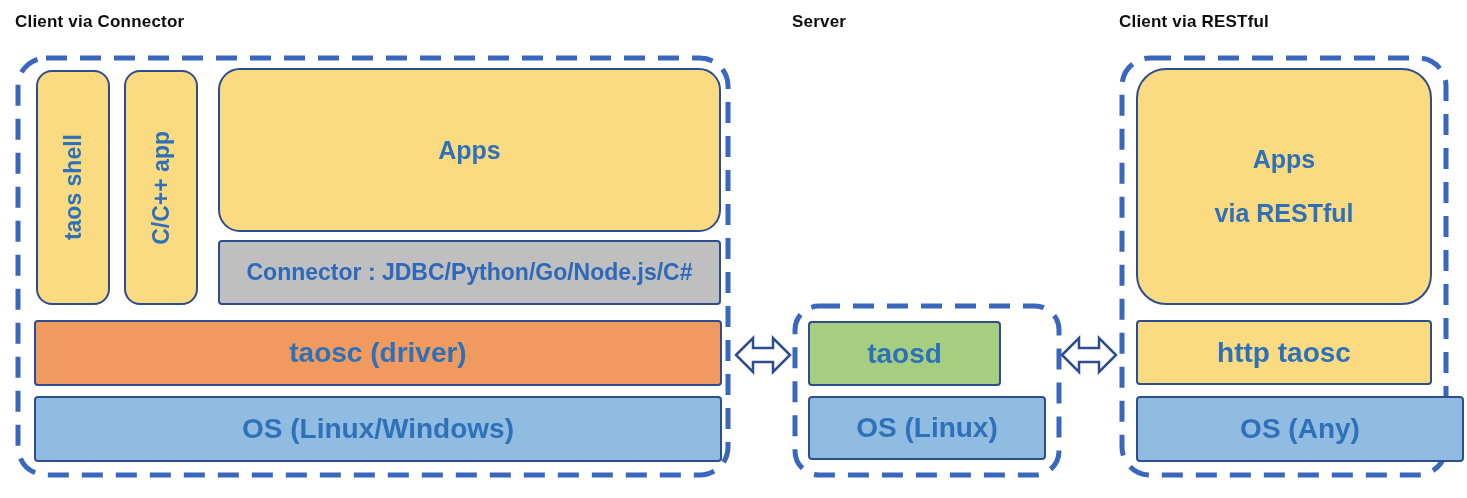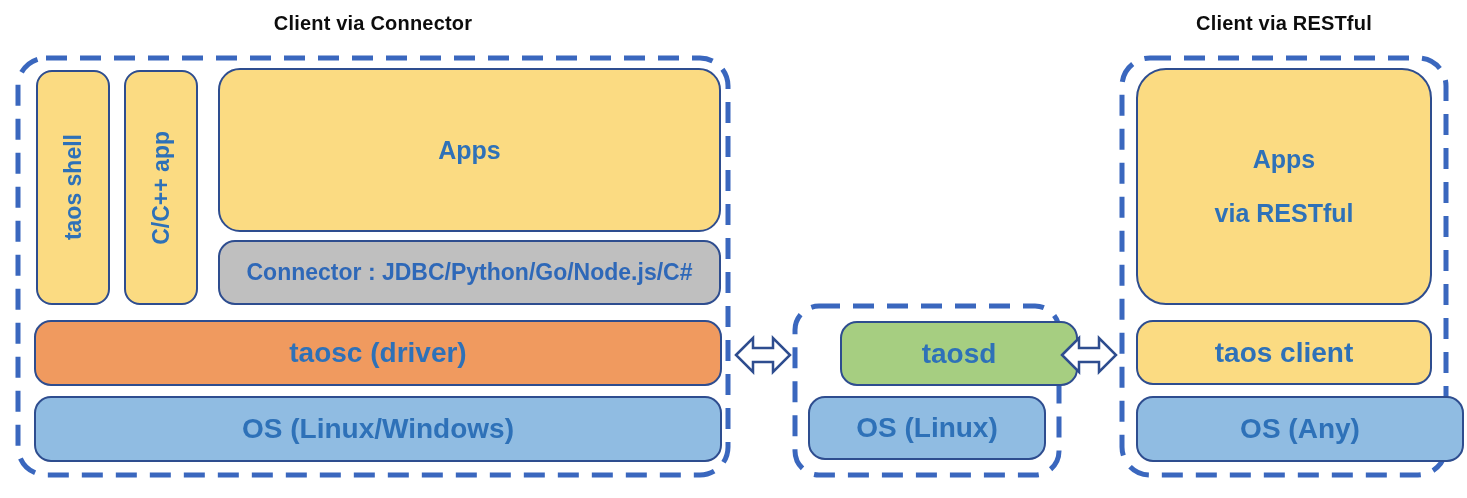"Client via Connector" .section-title { font-size: 20px -> 17px; text-align: center -> left }
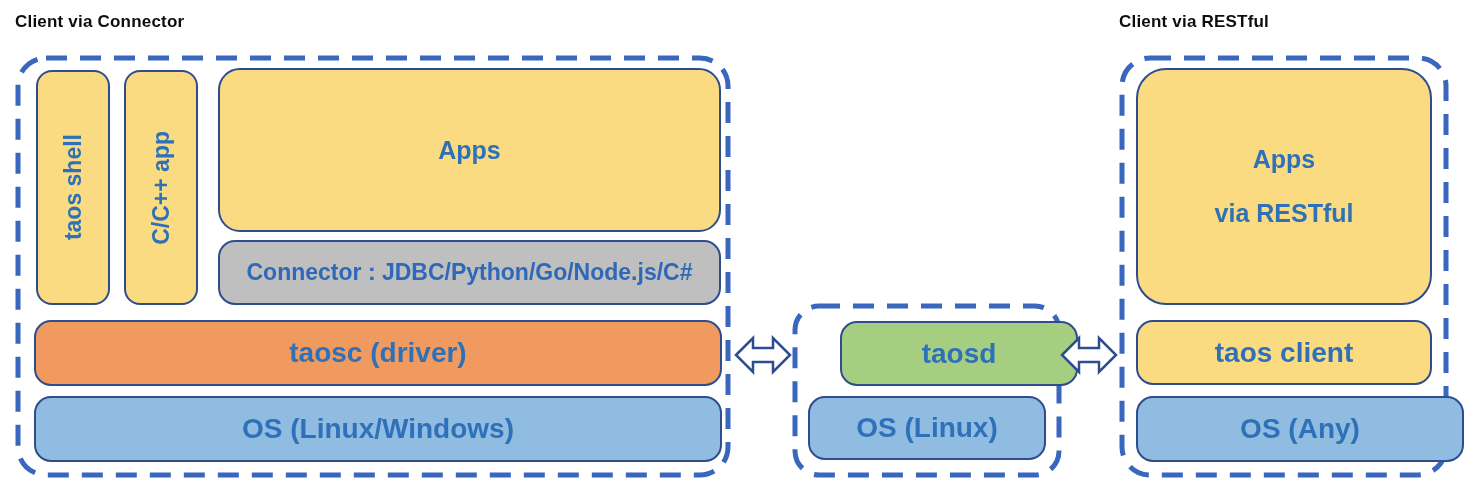"Server" div.section-title { html: none -> <div>Server</div> }
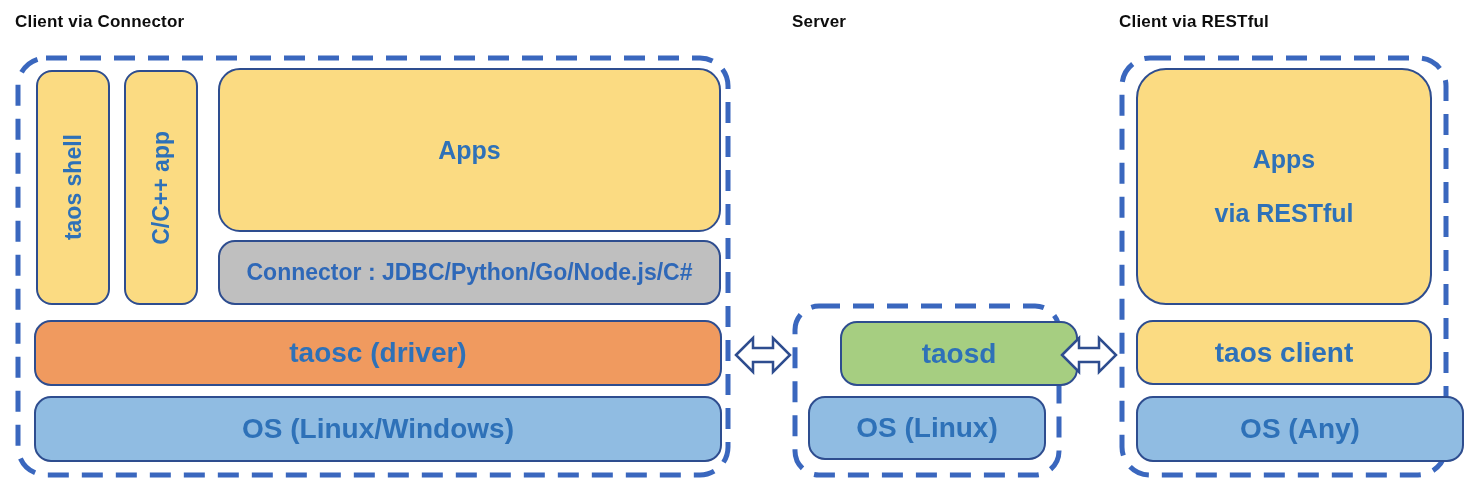"Connector : JDBC/Python/Go/Node.js/C#" .r12 { border-radius: 17px -> 4px }
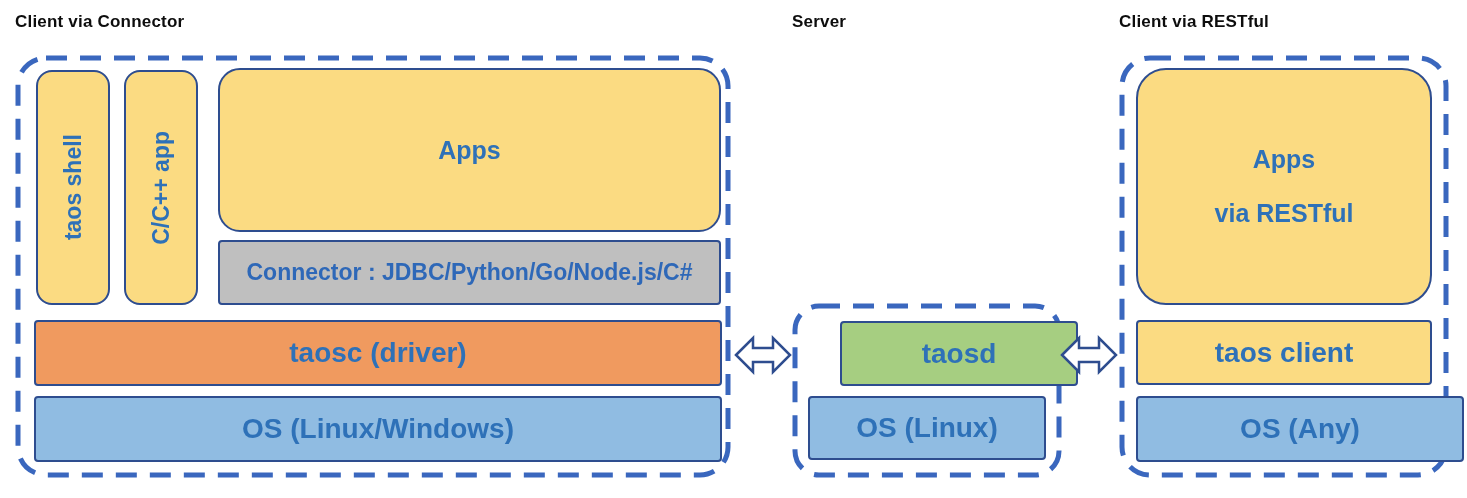"taosd" div.box { margin-left: 32px -> none; width: 238px -> 193px }
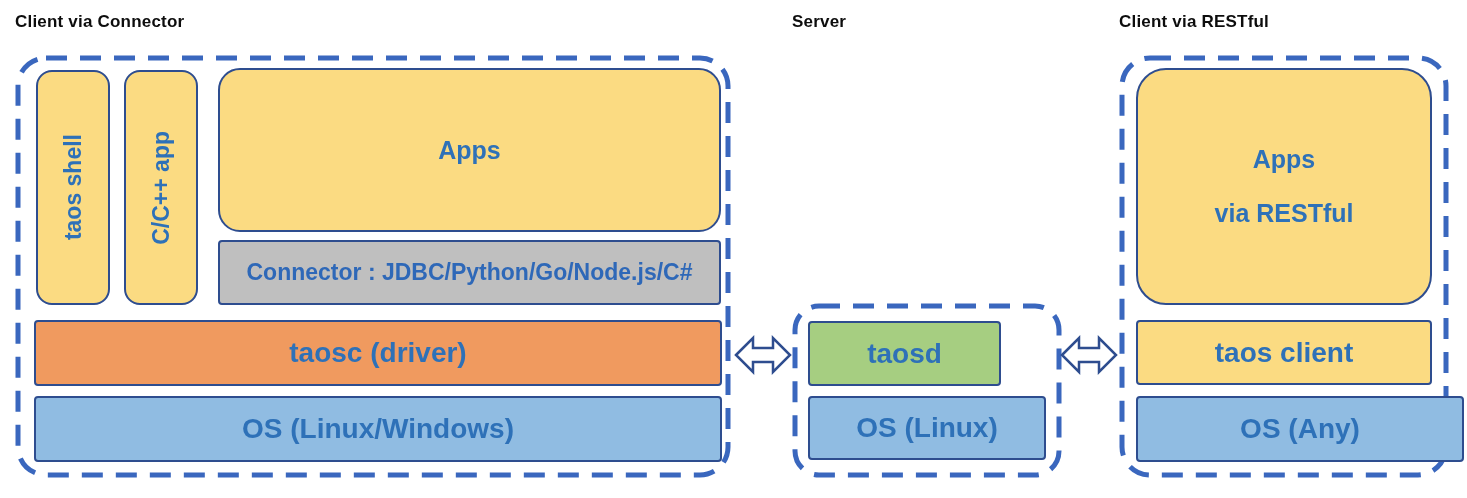"taos client" span { text: taos client -> http taosc }
